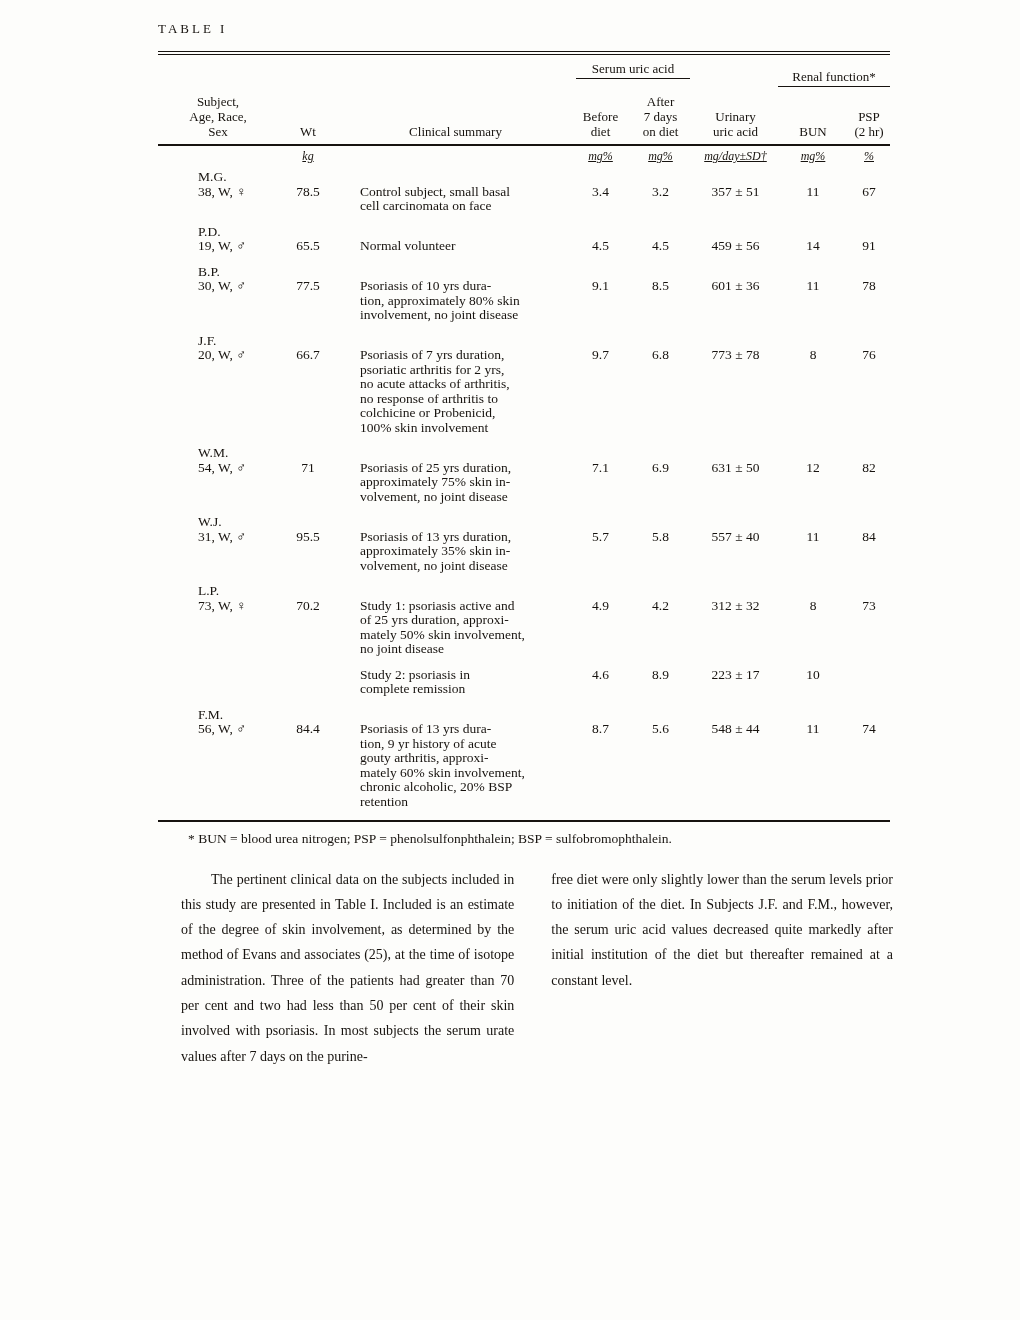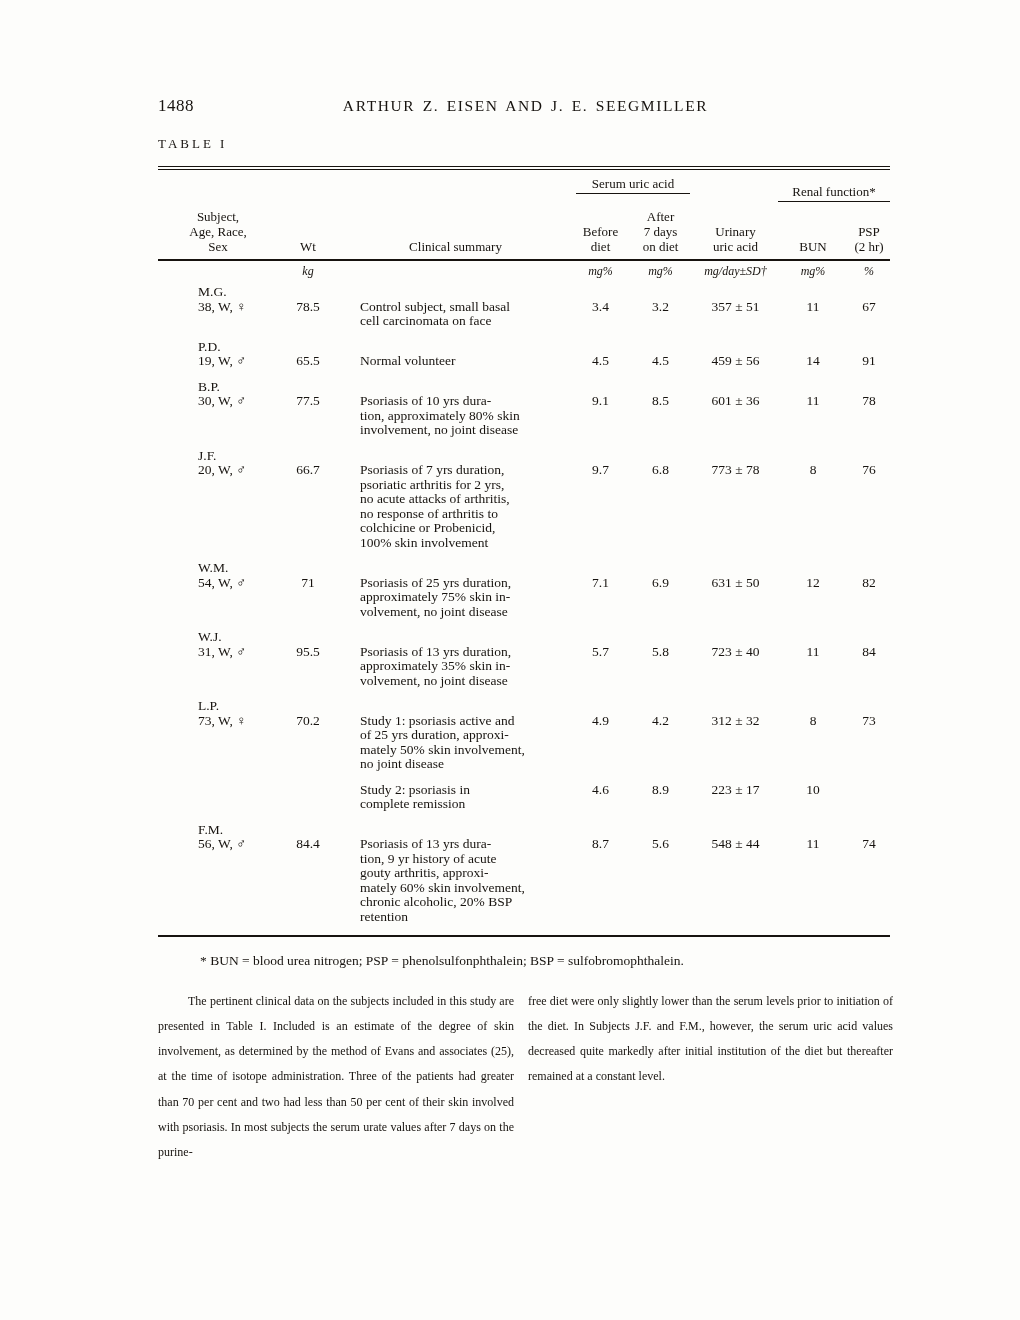"1488" div.page-head { html: <div> <span>1488</span> <span>ARTHUR Z. EISEN AND J. E. SEEGMILLER</span> </div> -> none }
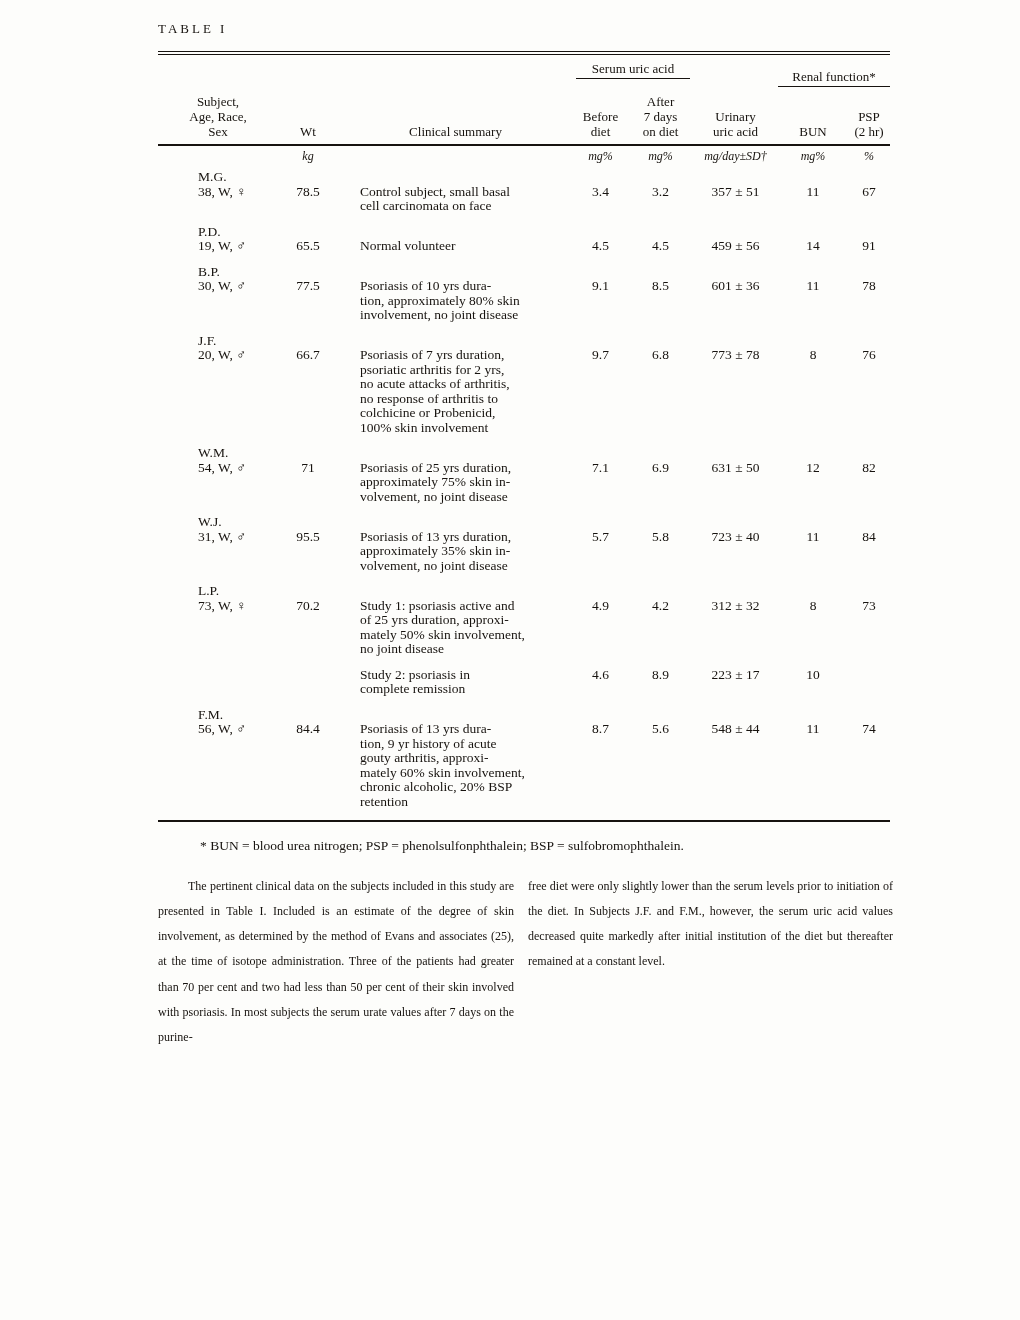"kg" tr.units td { text-decoration: none -> underline }
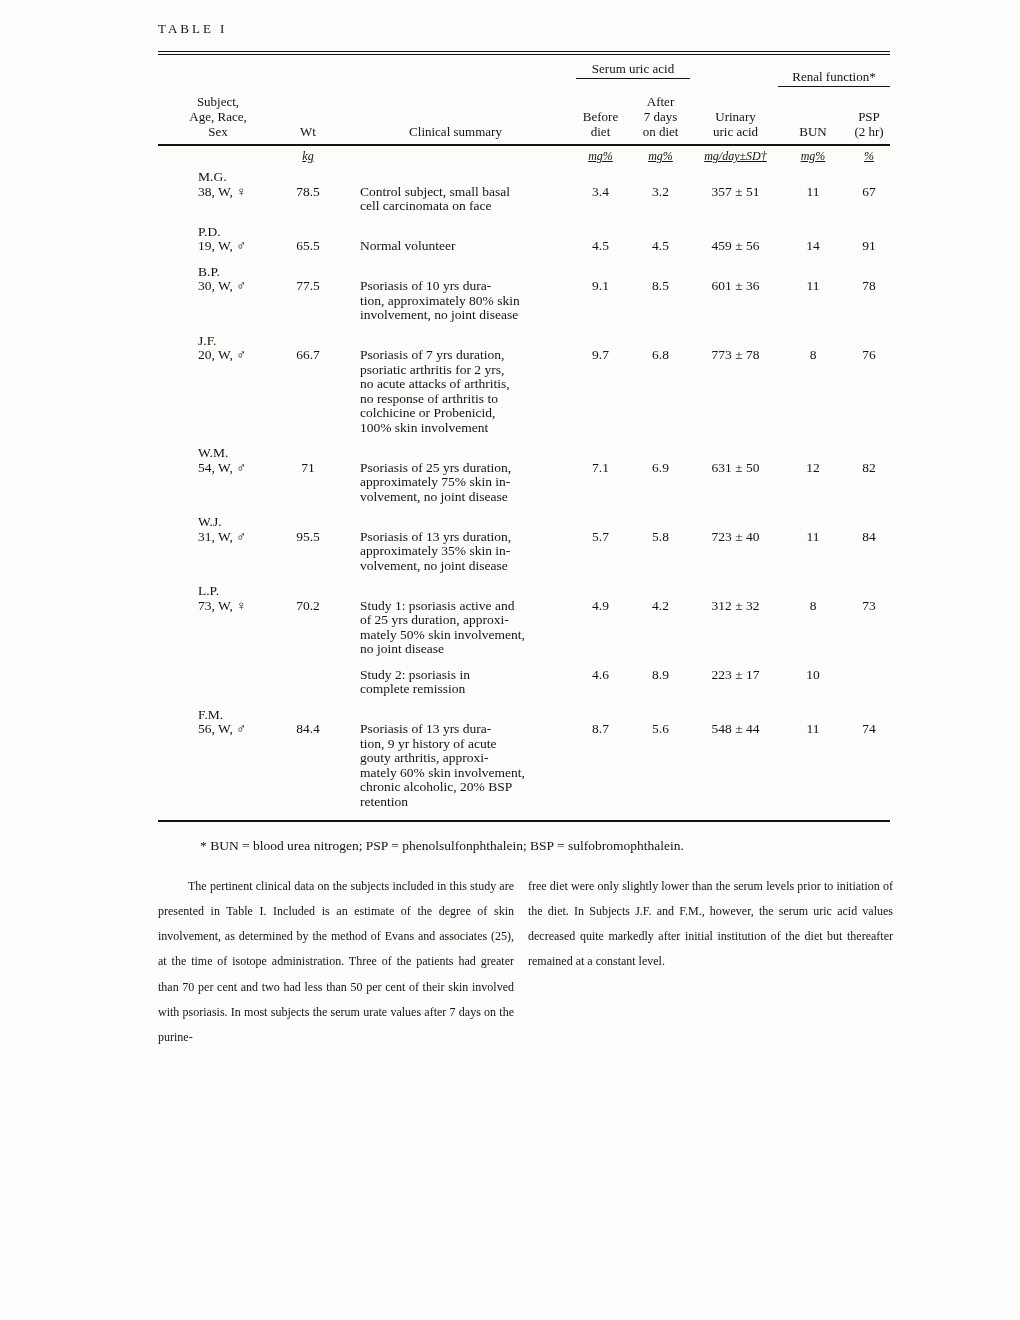"723 ± 40" td.pt { text: 723 -> 557 }
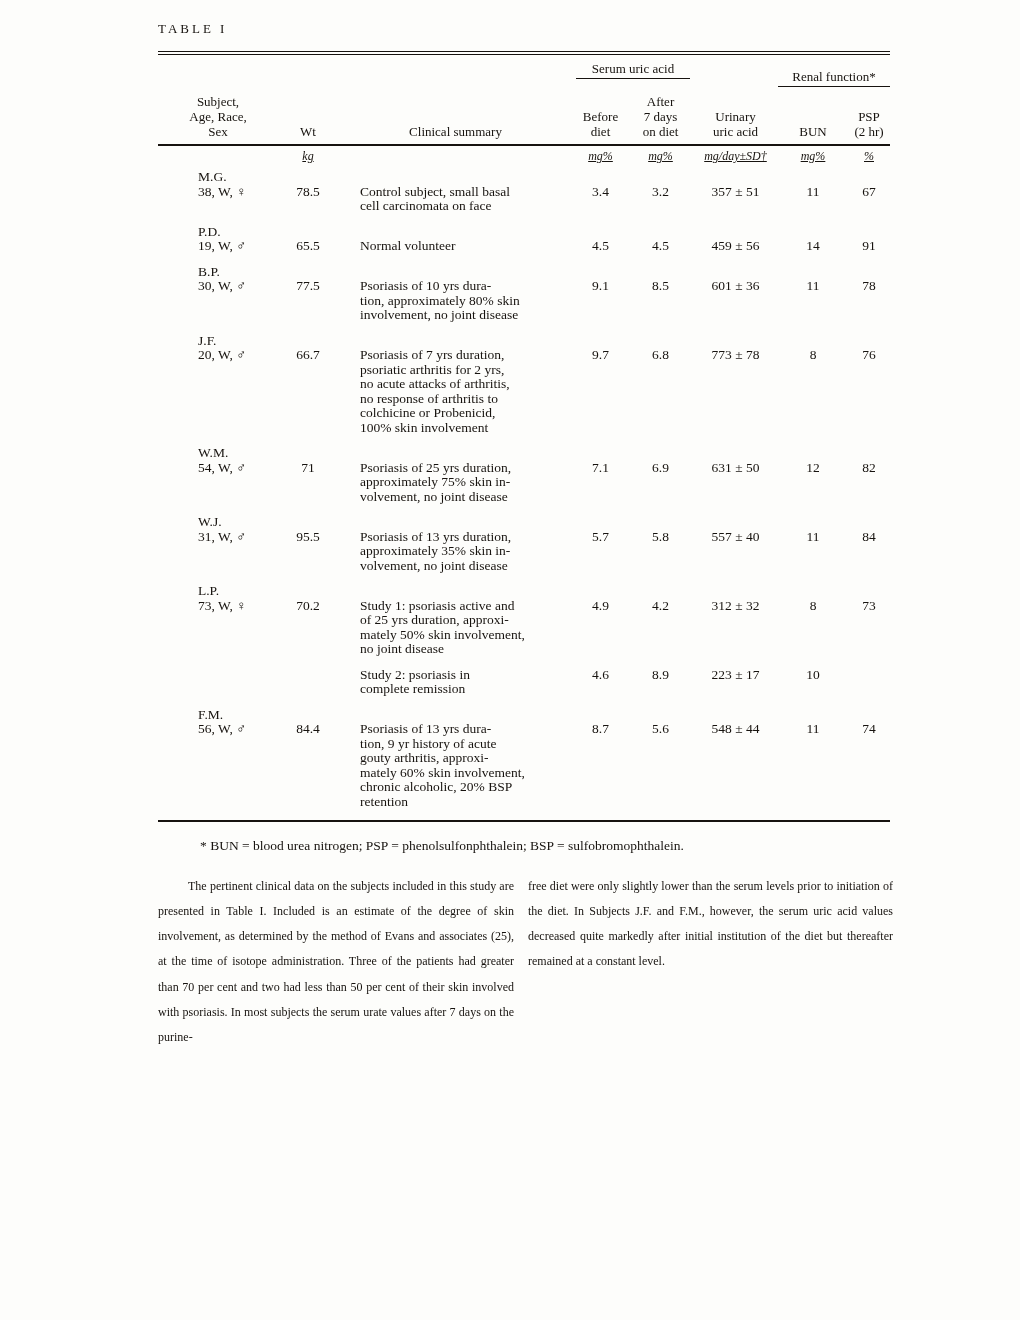"* BUN = blood urea" .footnotes p { margin: 16px -> 4px }
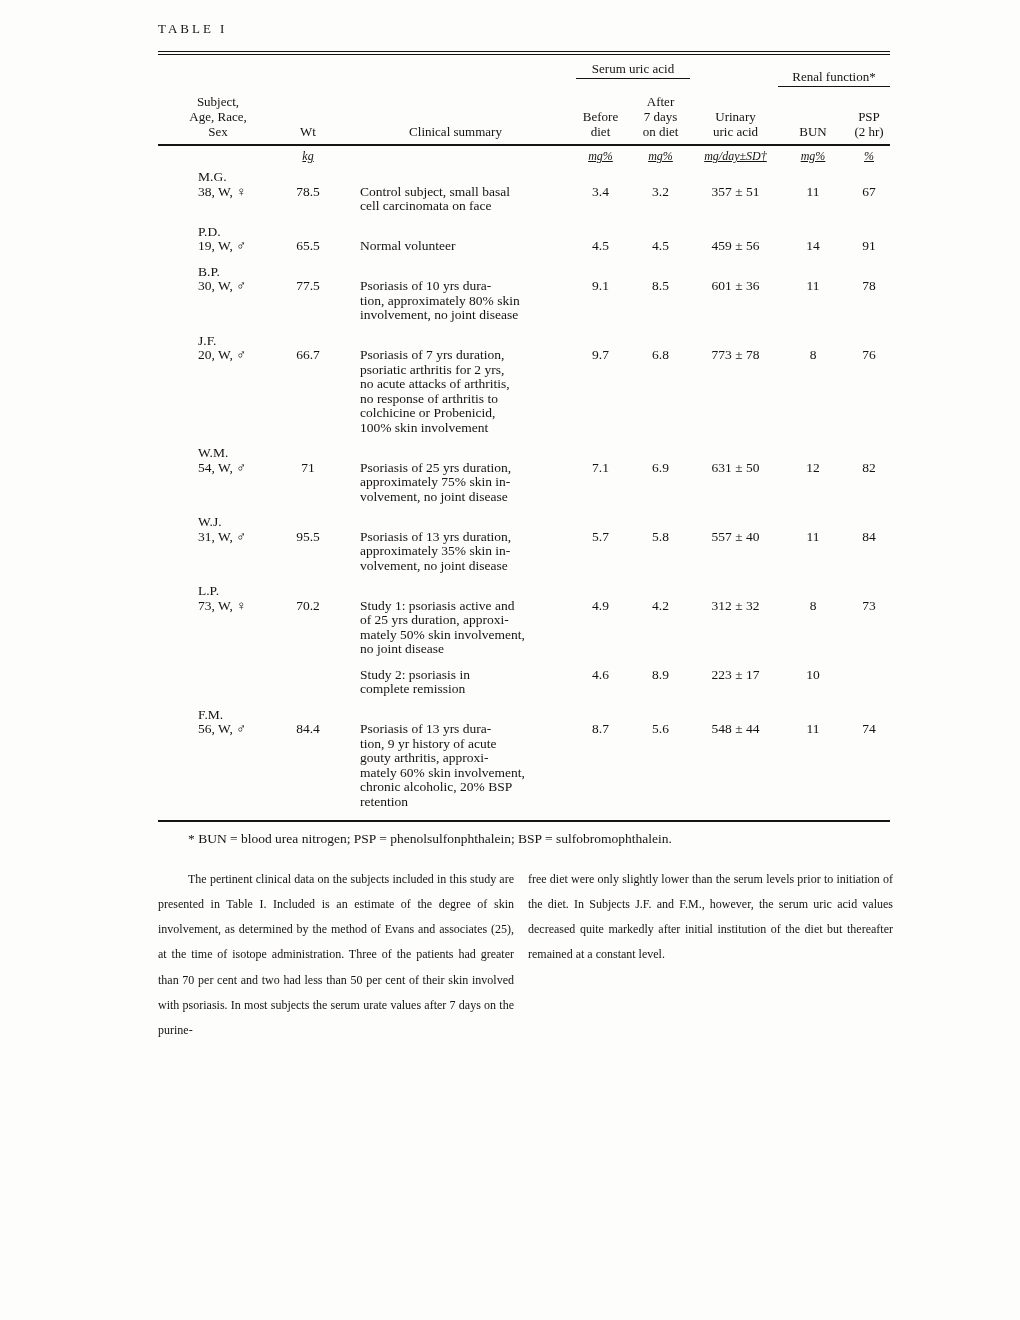"The pertinent clinical data on" .col-left, .col-right { font-size: 12px -> 14px; margin-left: none -> 23px }
